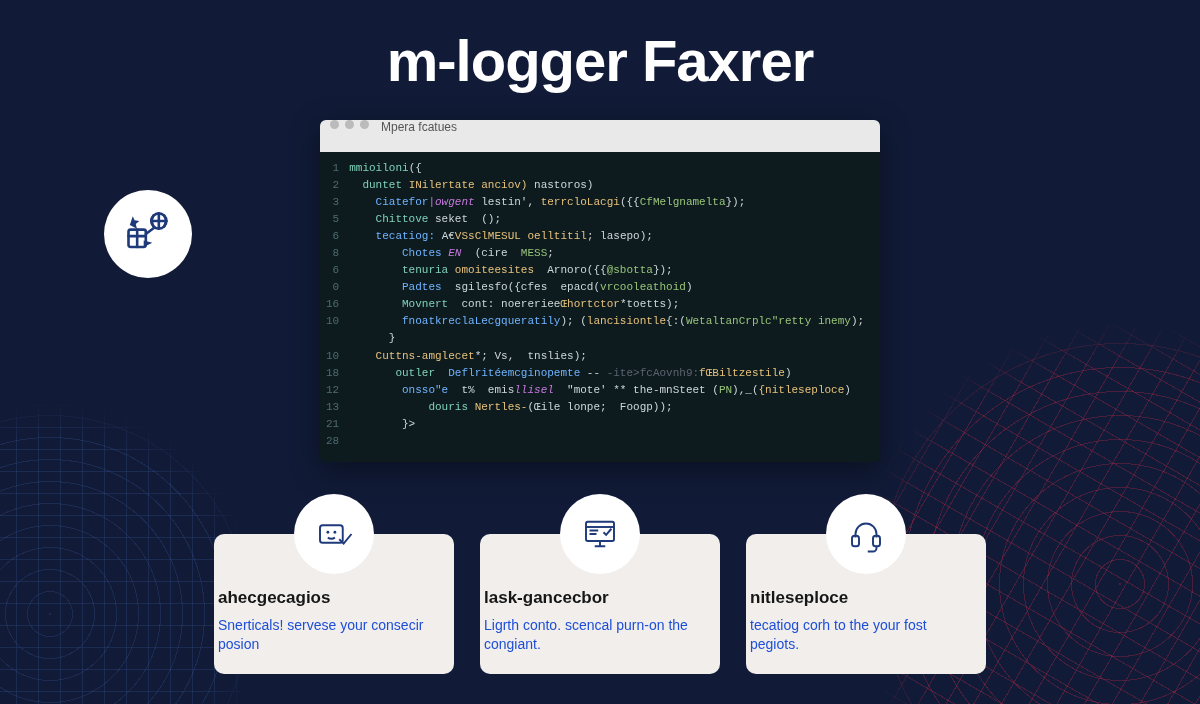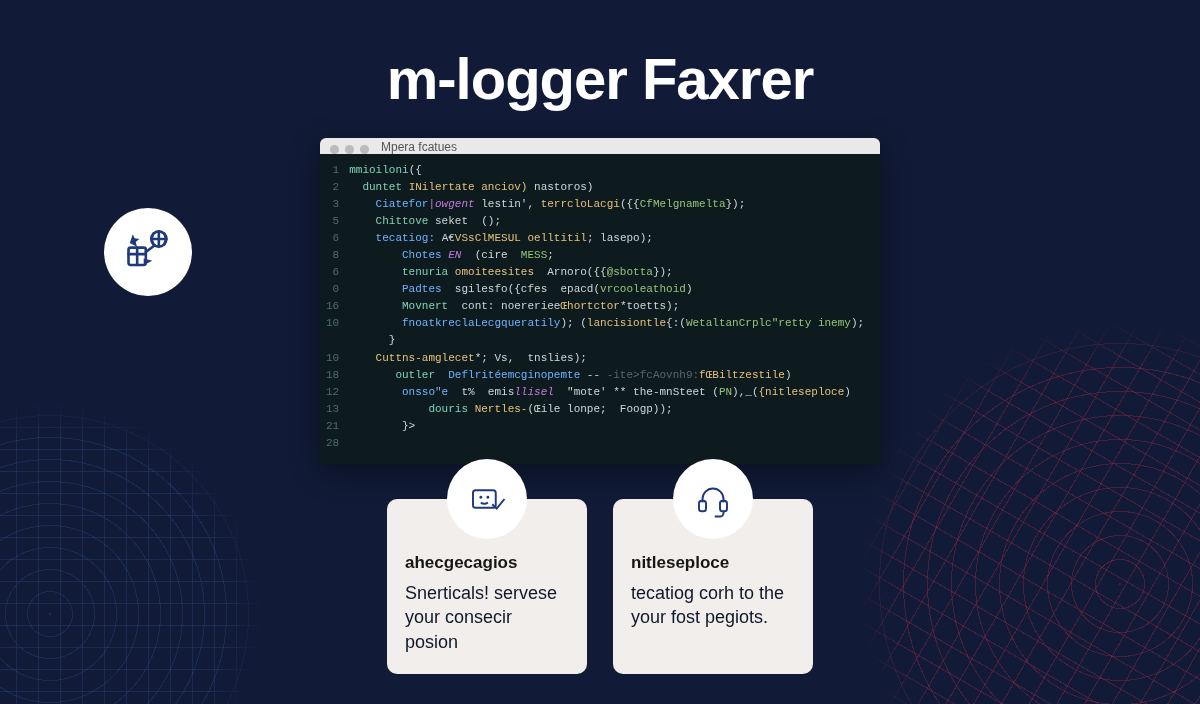"m-logger Faxrer" .title { padding-top: 45px -> 27px }
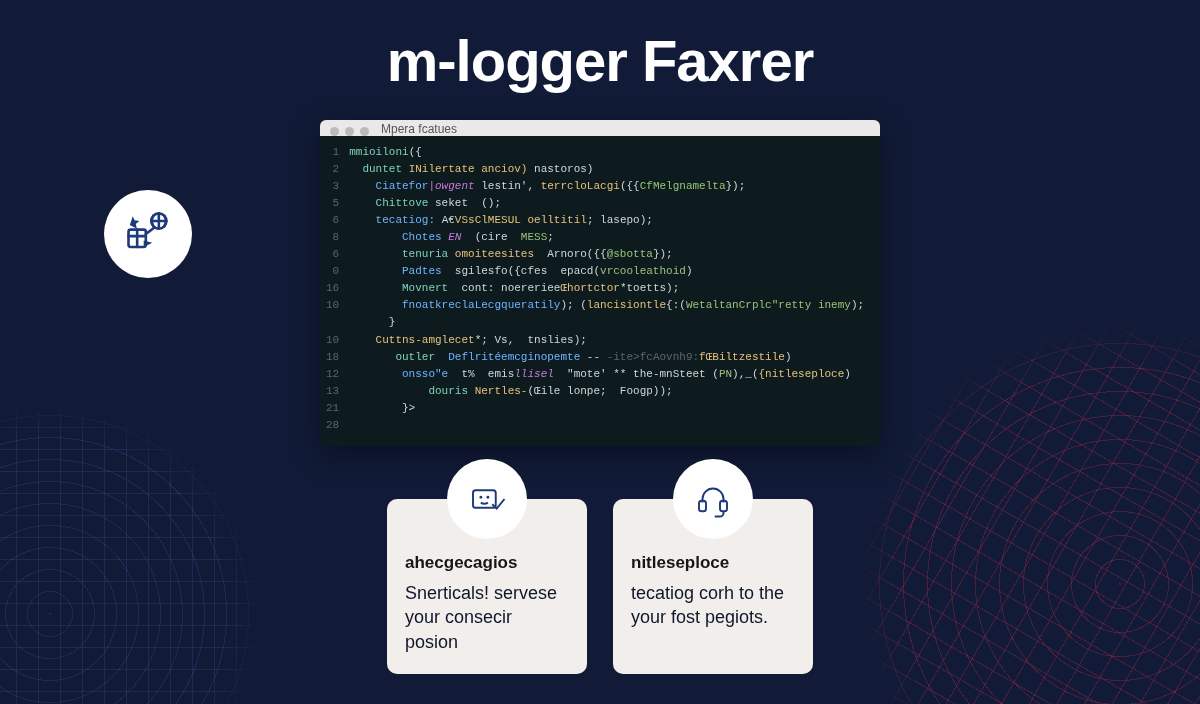"Mpera fcatues" .code-titlebar { align-items: flex-end -> flex-start; height: 16px -> 32px }
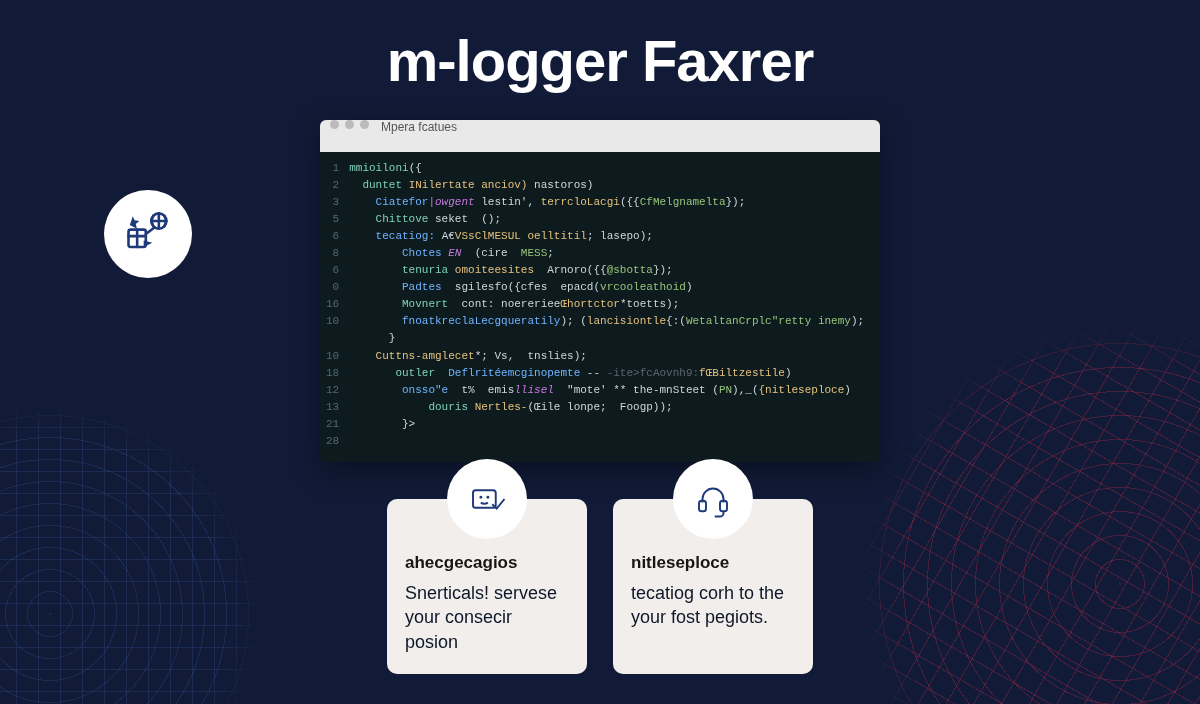"ahecgecagios" .card { padding: 54px 18px 20px 18px -> 54px 18px 20px 4px; width: 200px -> 240px }
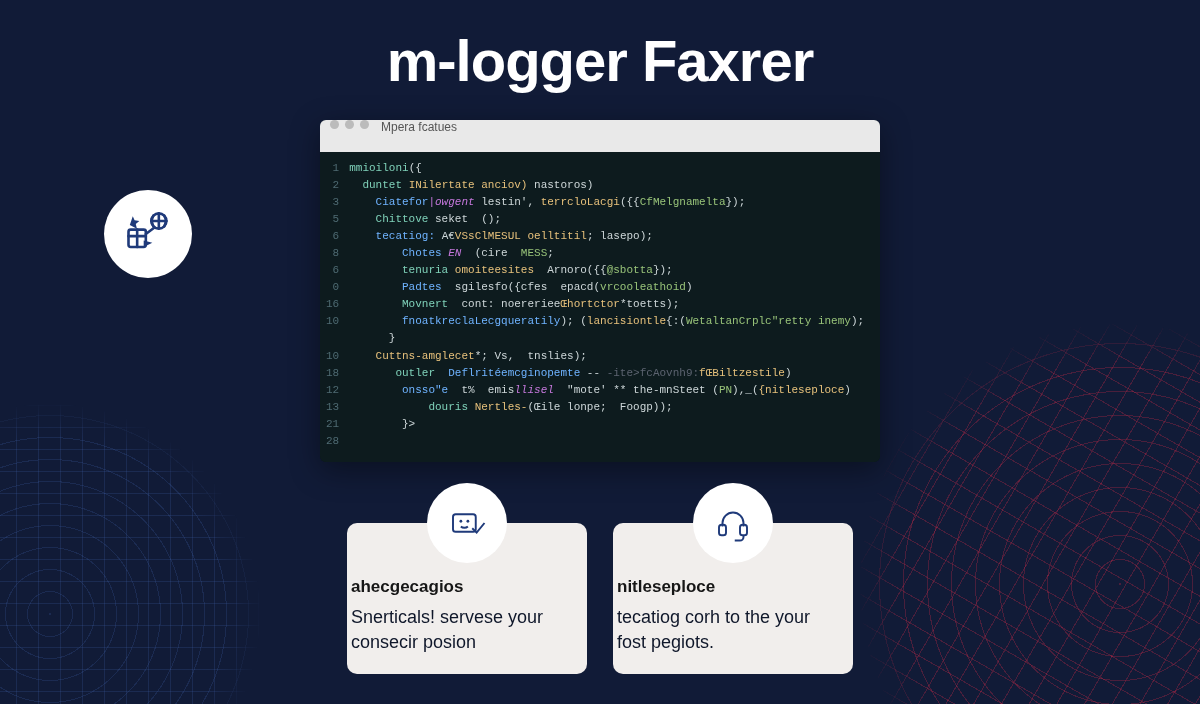"lask-gancecbor" div.card { html: none -> <div> <div> <svg> <rect></rect> <path></path> <path></path> <path></path> <path></path> </svg> </div> <h3>lask-gancecbor</h3> <p>Ligrth conto. scencal purn-on the congiant.</p> </div> }
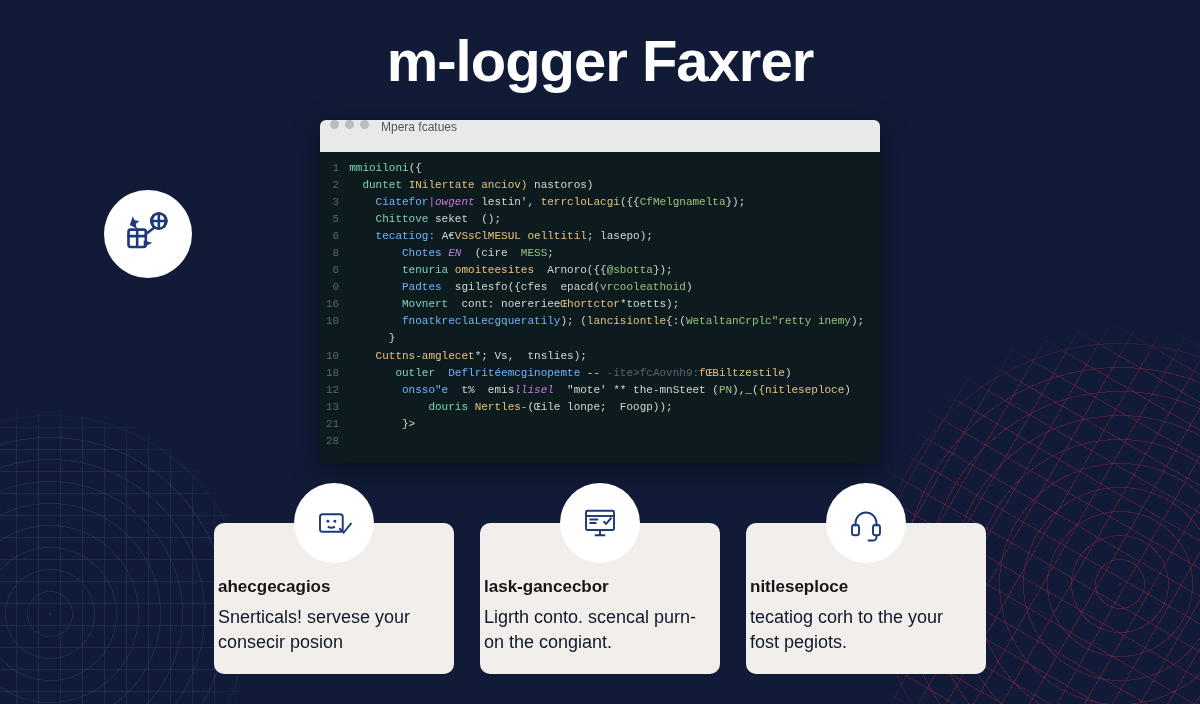"Snerticals! servese your consecir posion" .card p { color: #0f172a -> #1d4ed8; font-size: 18px -> 14px }
